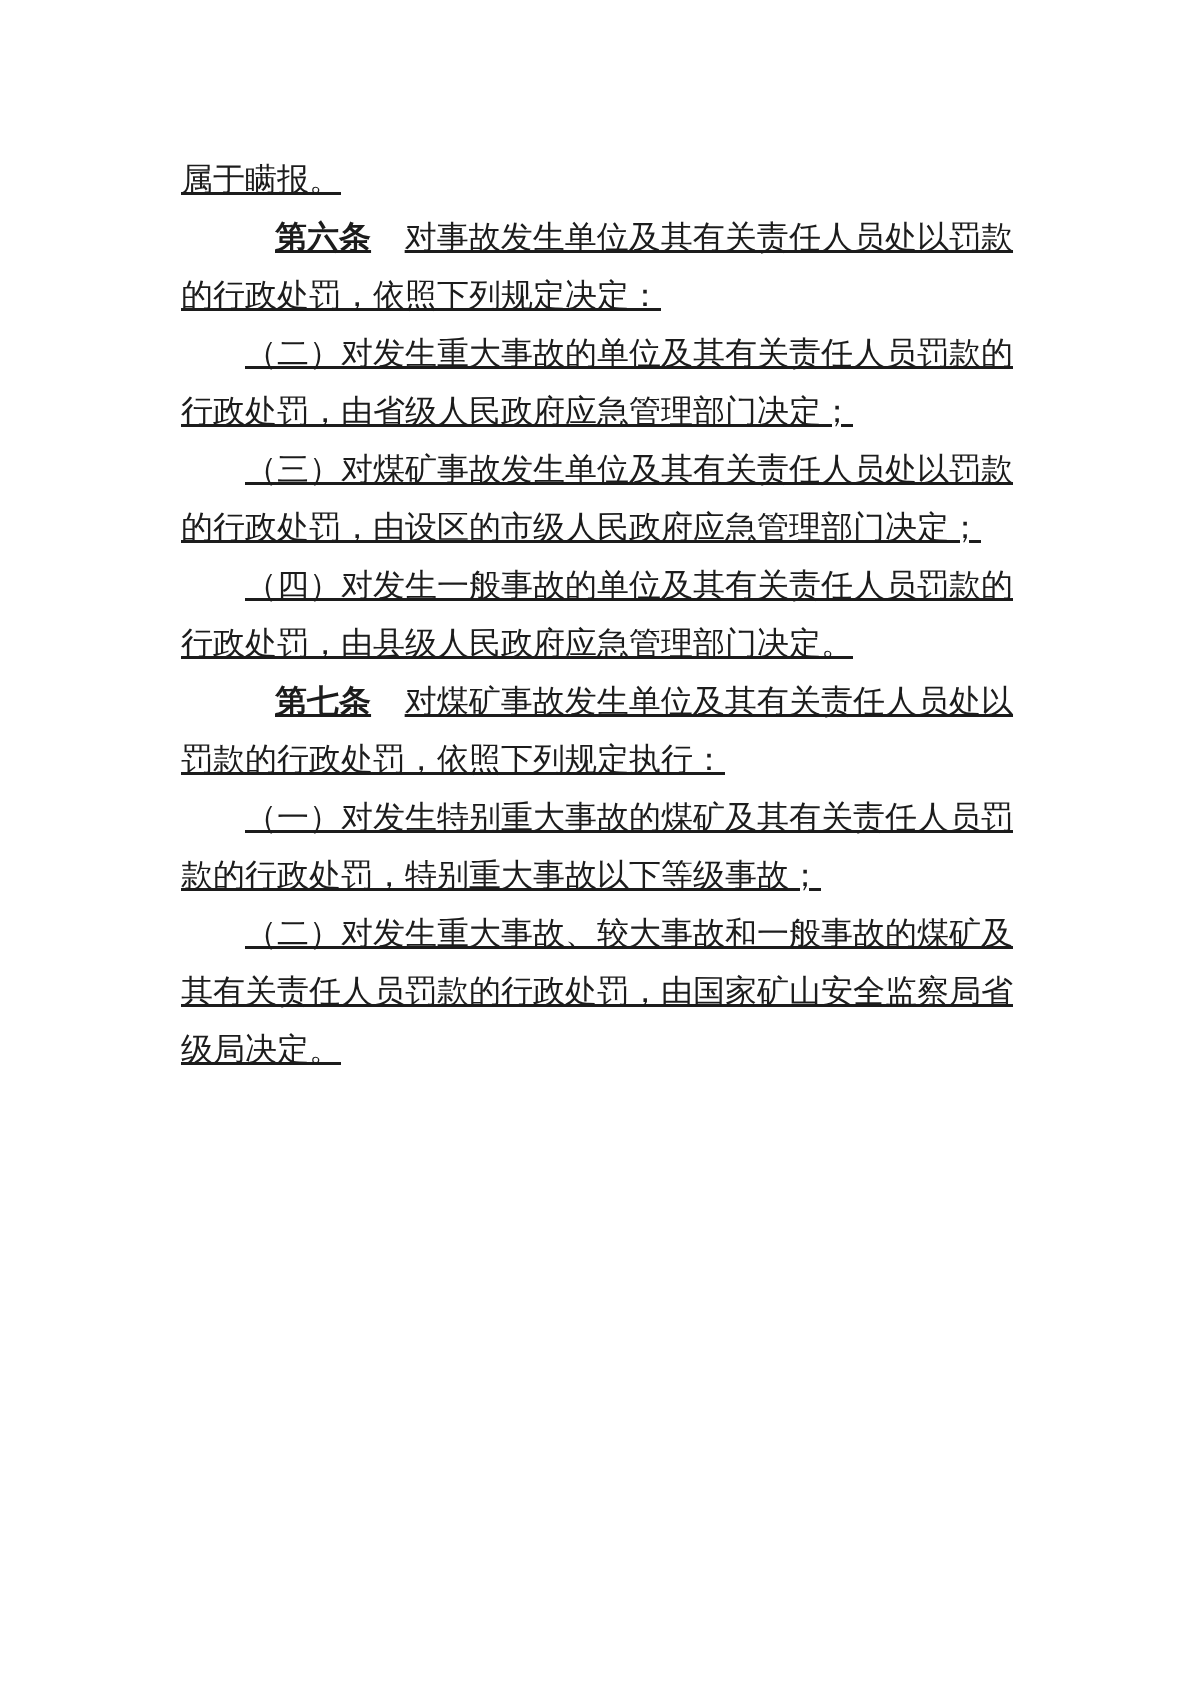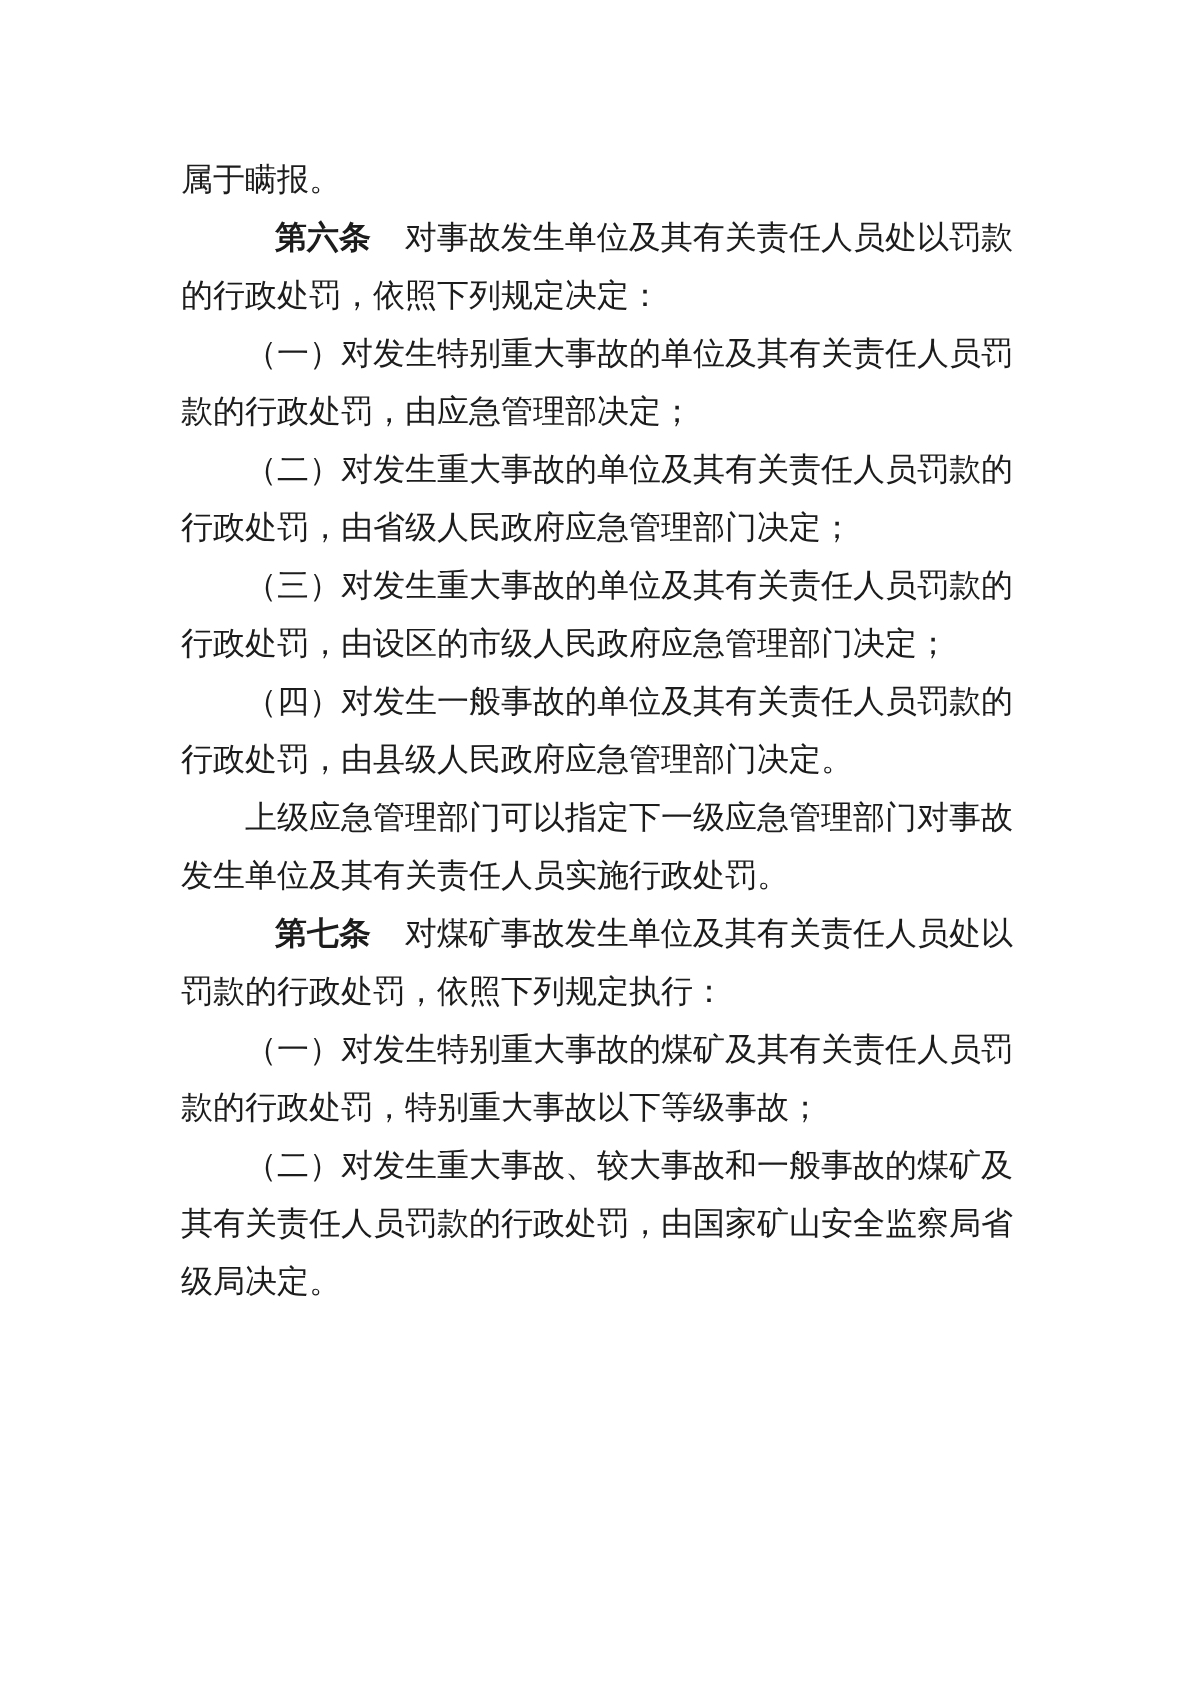"属于瞒报。" .para { text-decoration: none -> underline }
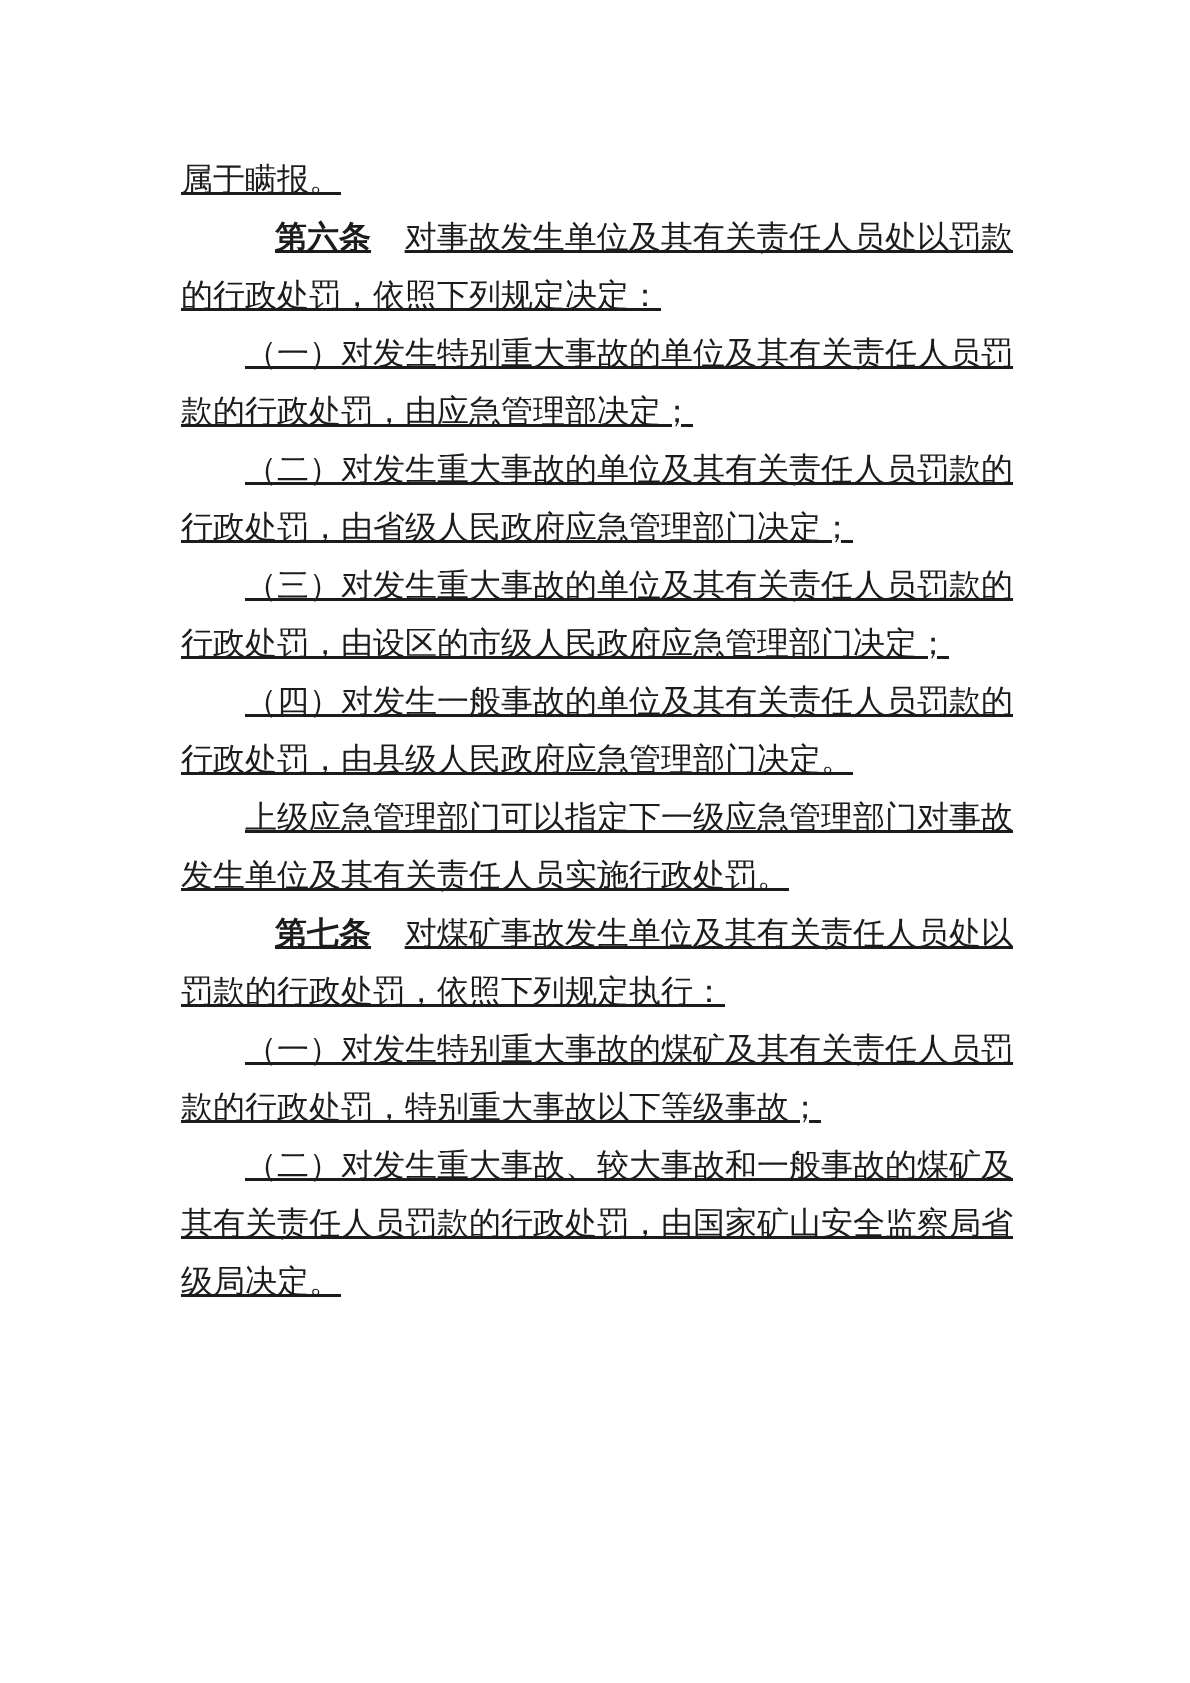"（一）对发生特别重大事故的单位及其有关责任人员罚款的行政处罚，由应急管理部决定；" p.para { html: <p><span>（一）对发生特别重大事故的单位及其有关责任人员罚款的行政处罚，由应急管理部决定；</span></p> -> none }
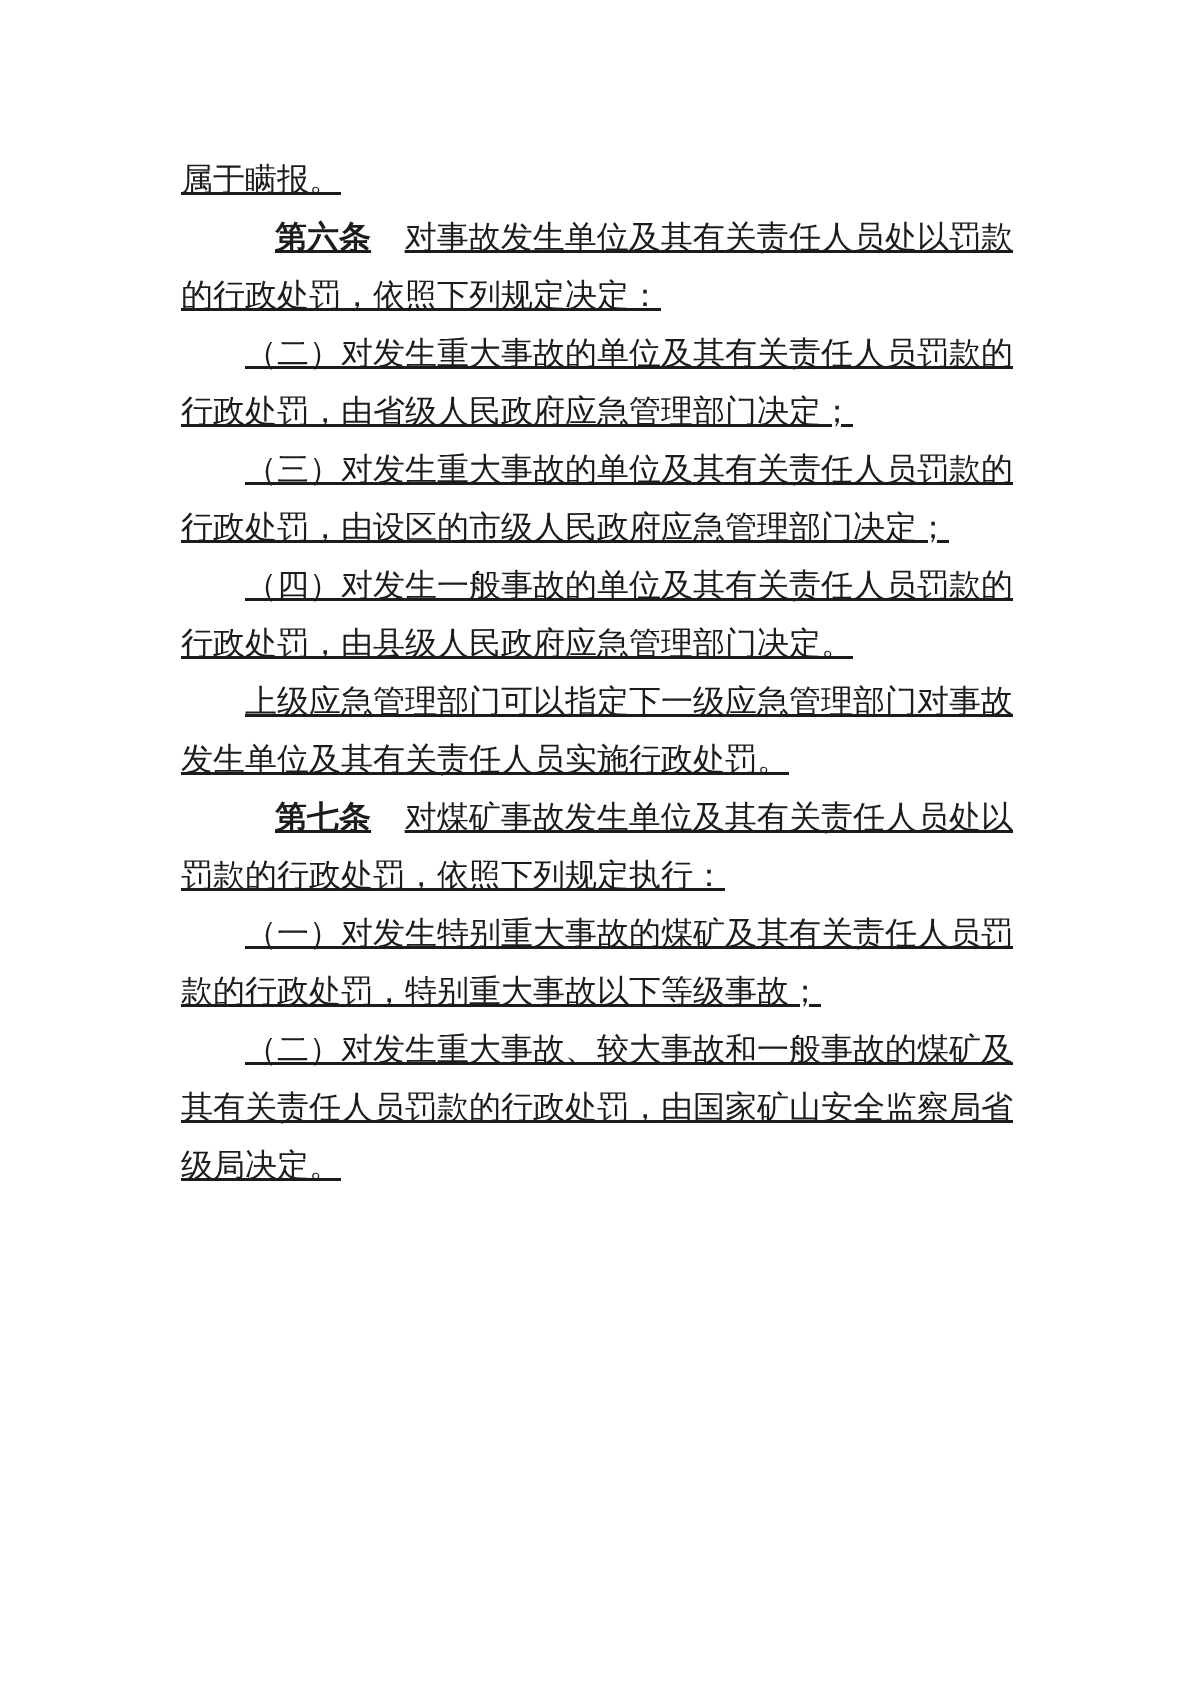"（三）对发生重大事故的单位及其有关责任人员罚款的行政处罚，由设区的市级人民政府应" span { text: 发生重大事故的单位及其有关责任人员 -> 煤矿事故发生单位及其有关责任人员处以 }
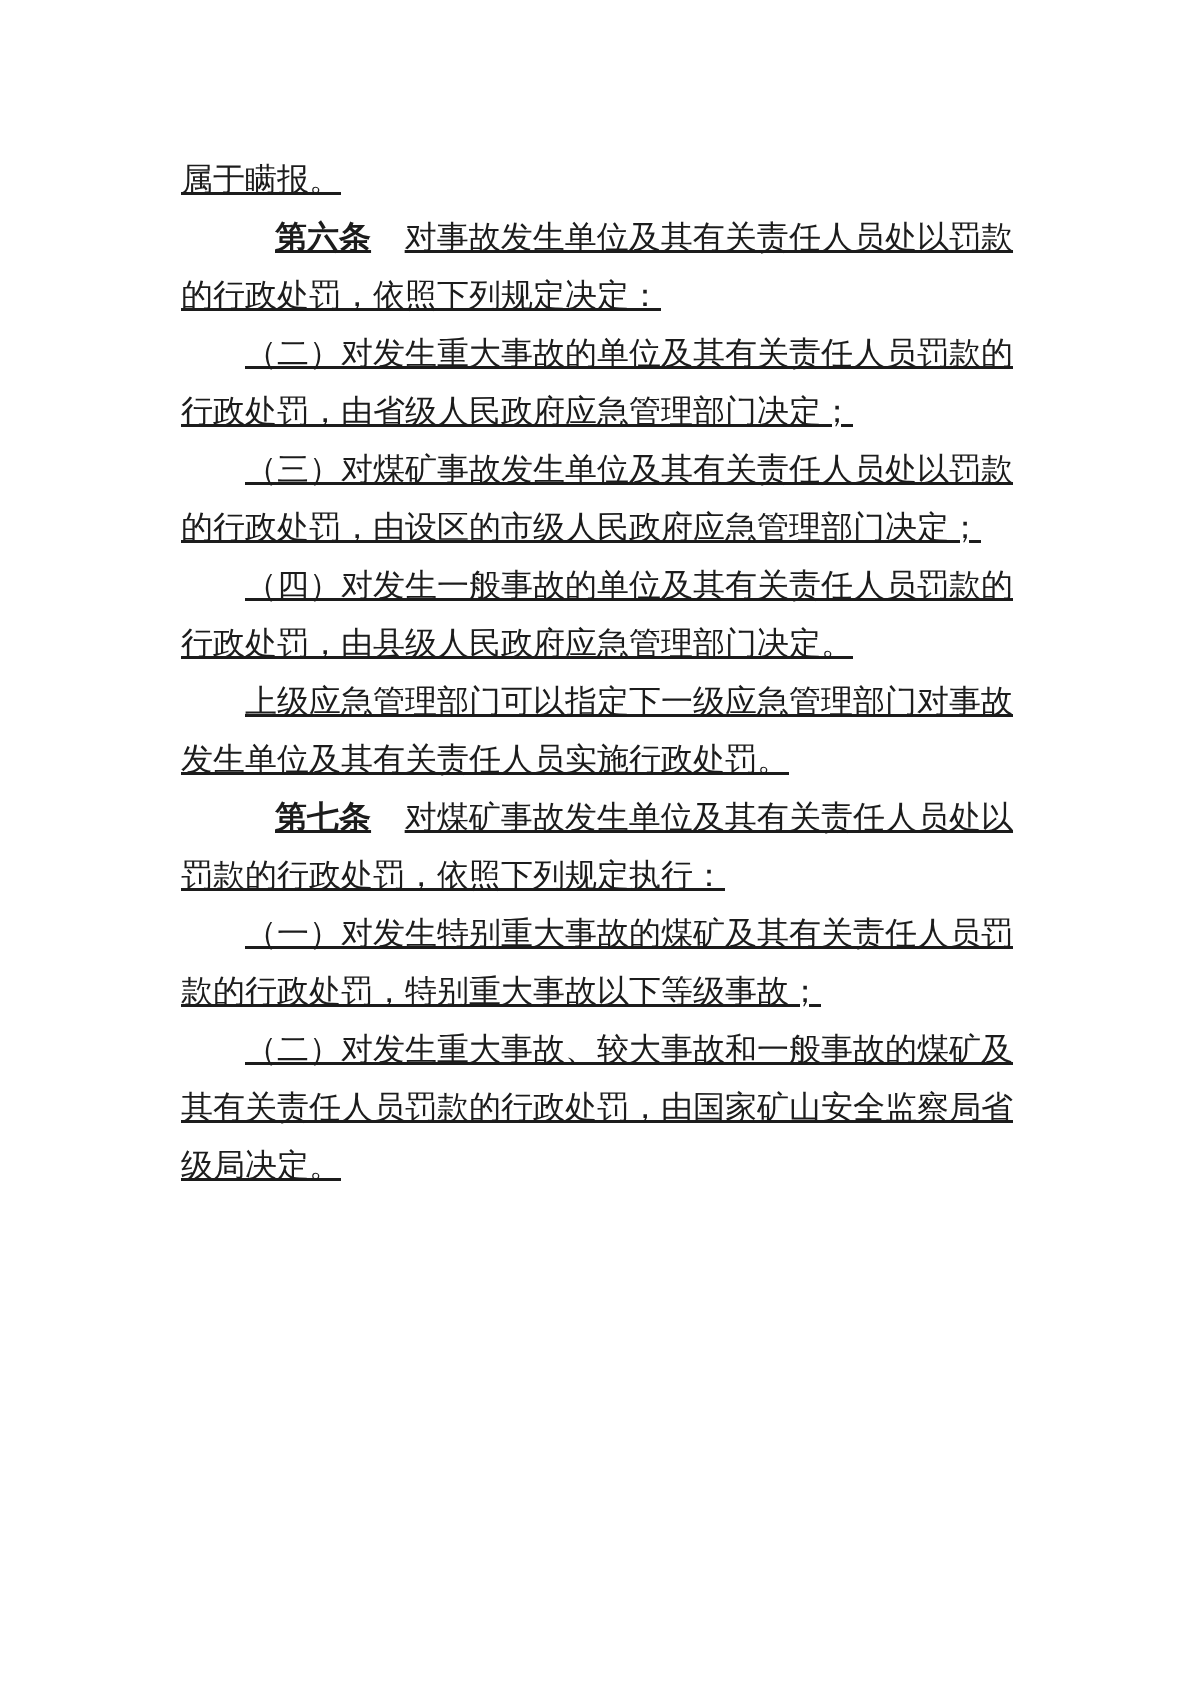"上级应急管理部门可以指定下一级应急管理部门对事故发生单位及其有关责任人员实施行政" p.para { html: <p><span>上级应急管理部门可以指定下一级应急管理部门对事故发生单位及其有关责任人员实施行政处罚。</span></p> -> none }
